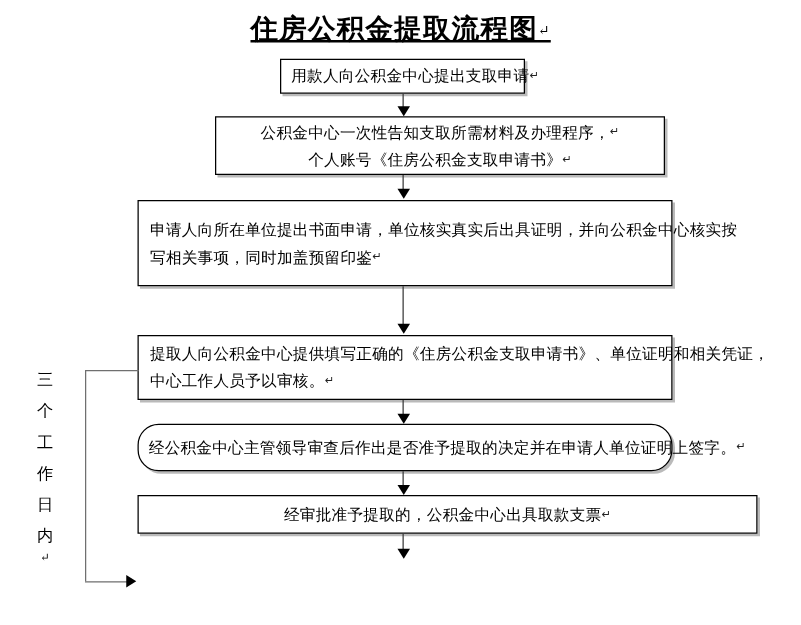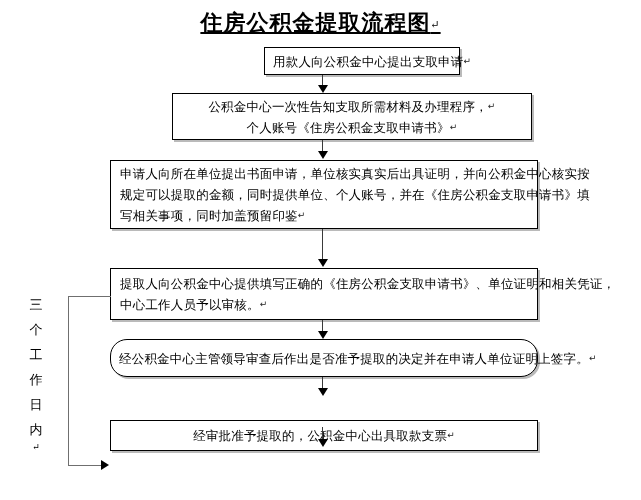"用款人向公积金中心提出支取申请↵" div.box { margin-left: 40px -> none }
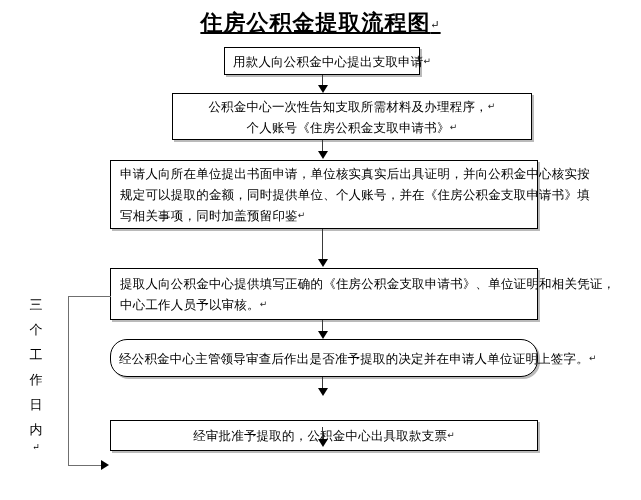"规定可以提取的金额，同时提供单位、个人账号，并在《住房公积金支取申请书》填" span.ln { html: <span><span>规定可以提取的金额，同时提供单位、个人账号，并在《住房公积金支取申请书》填</span><span></span></span> -> none }
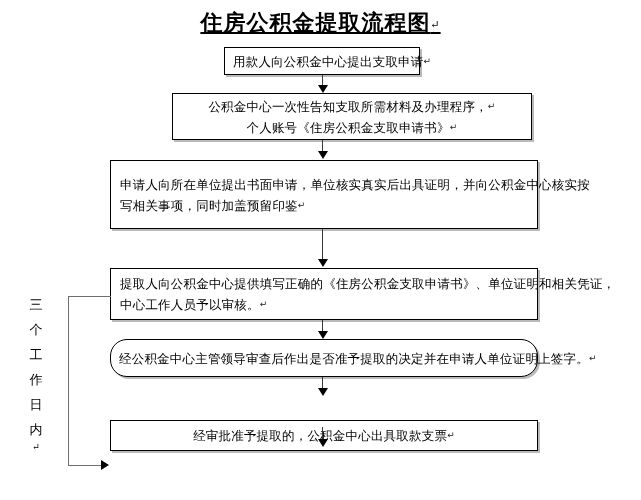"经审批准予提取的，公积金中心出具取款支票↵" div.box { margin-top: 24px -> none; width: 428px -> 496px }
